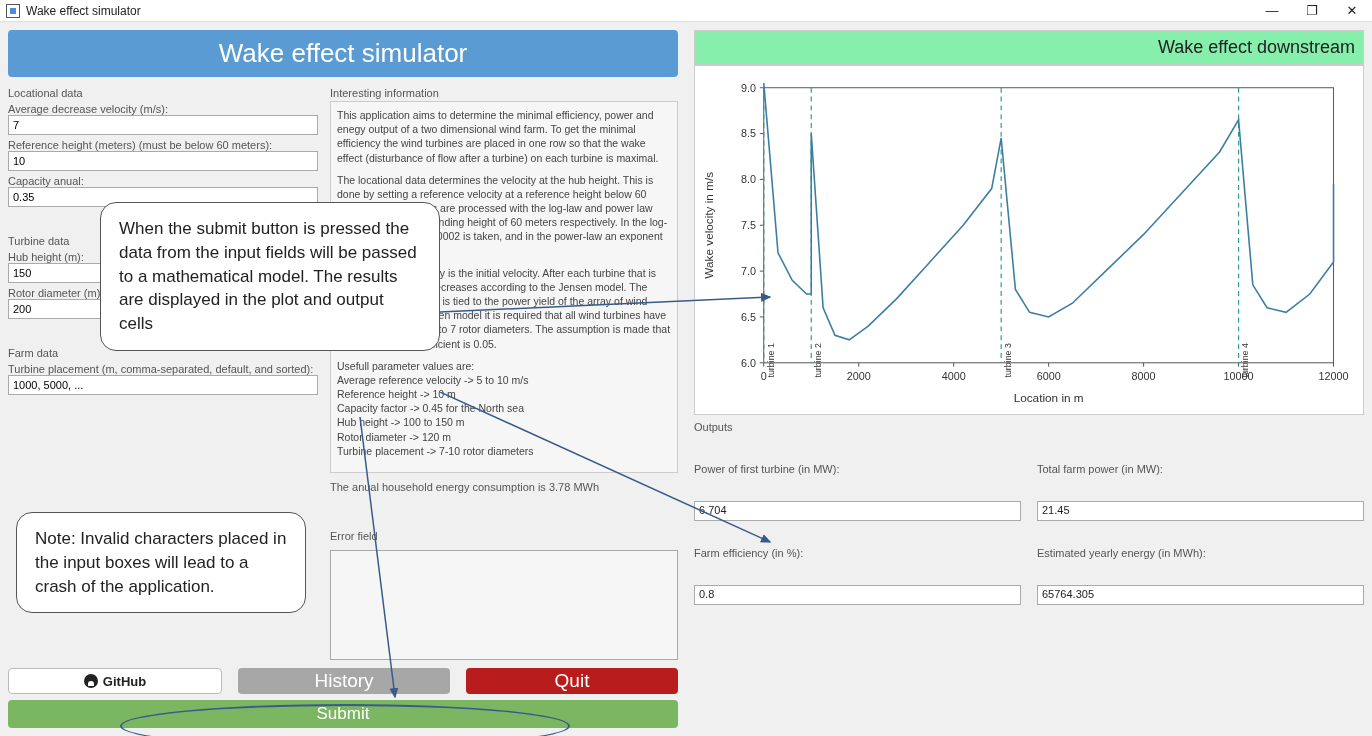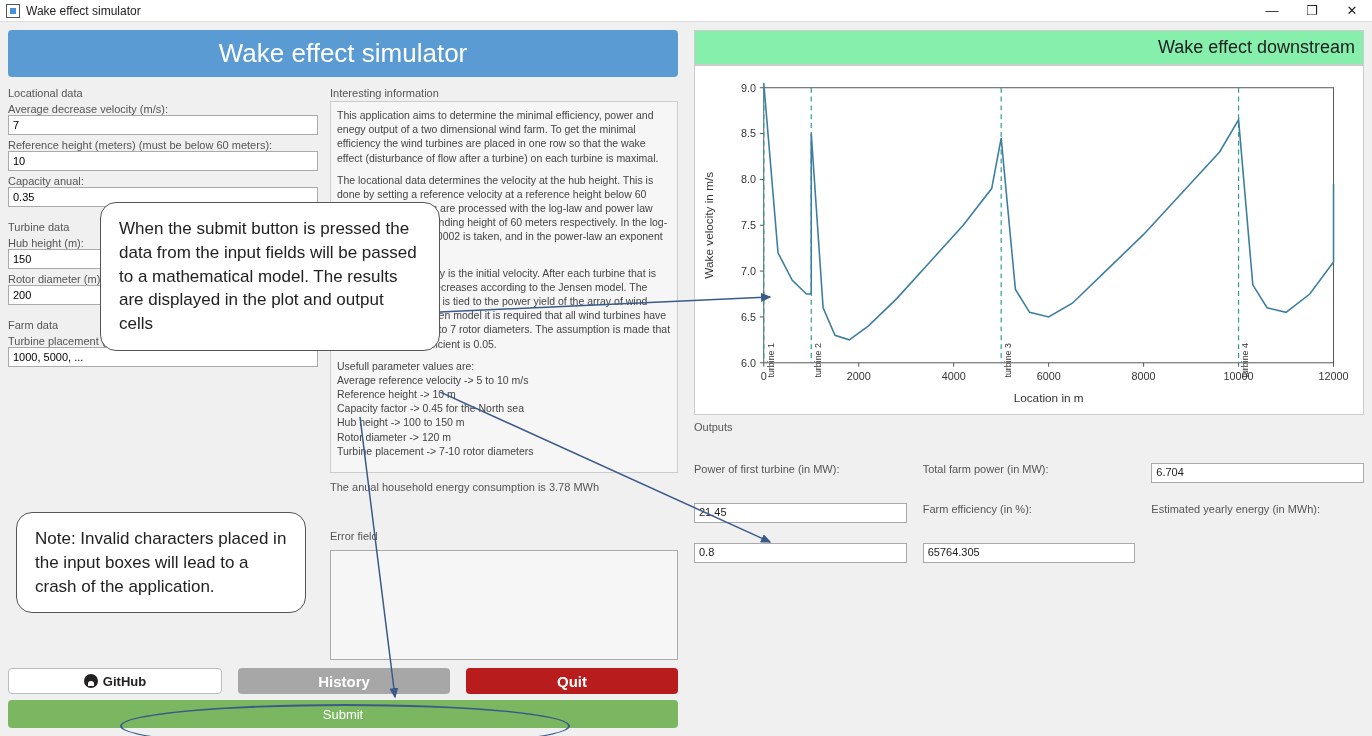"Locational data" .col1 { gap: 14px -> 28px }
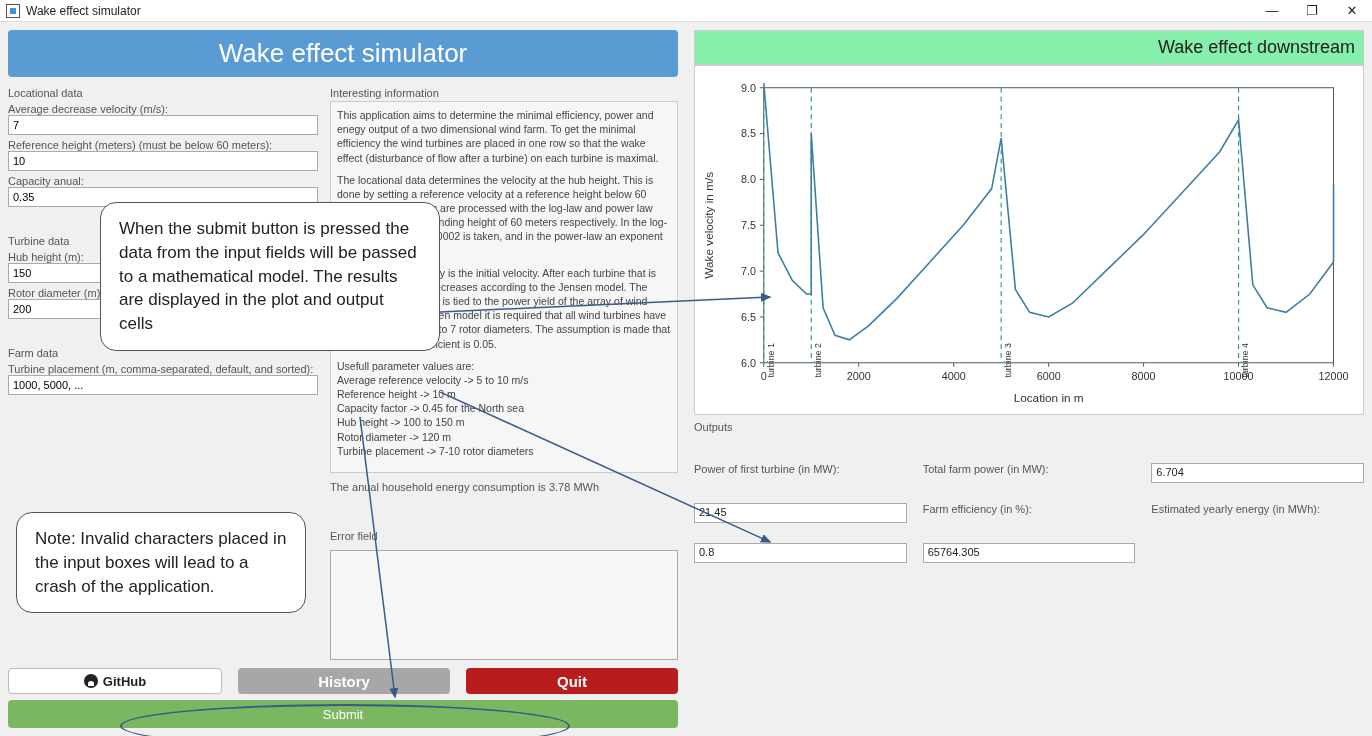"Power of first turbine (in" .outputs-grid { gap: 0 16px -> 6px 16px; grid-template-columns: 1fr 1fr 1fr -> 1fr 1fr }
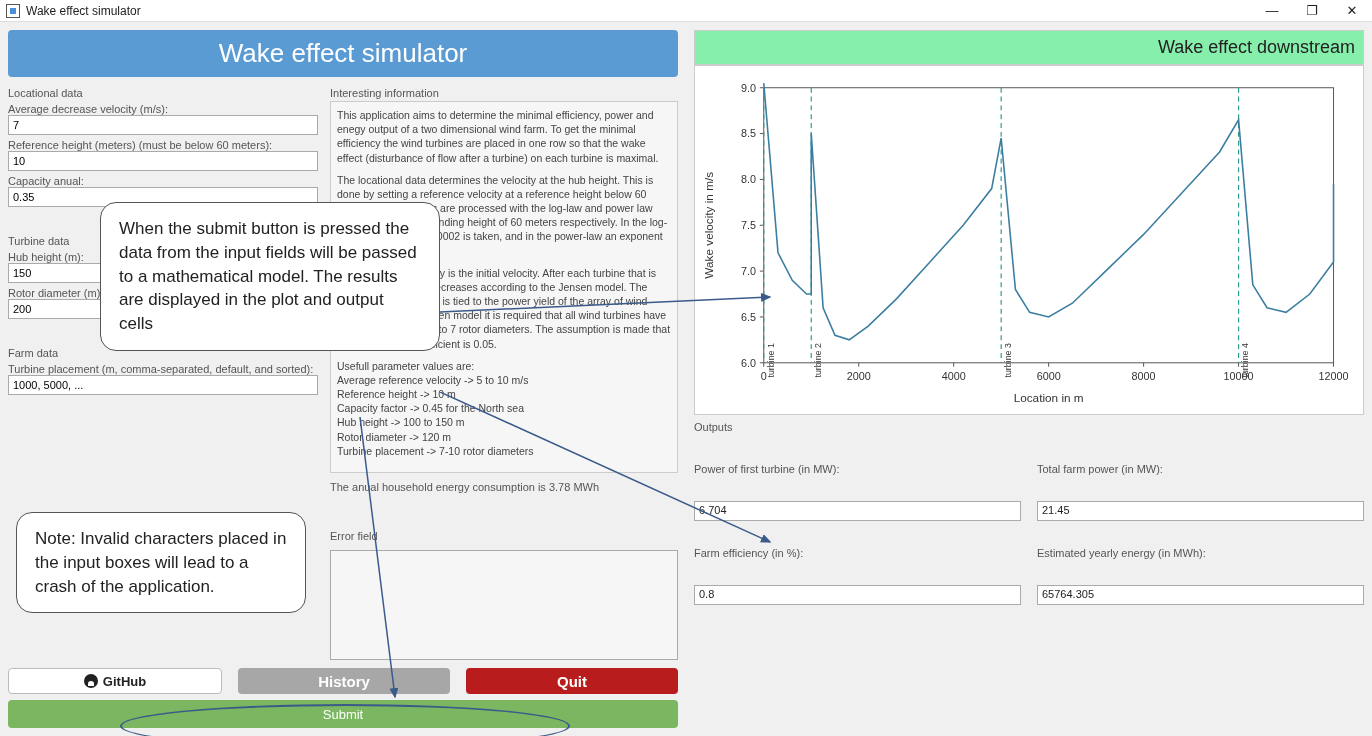"History" .btn { font-size: 15px -> 19px; font-weight: bold -> none }
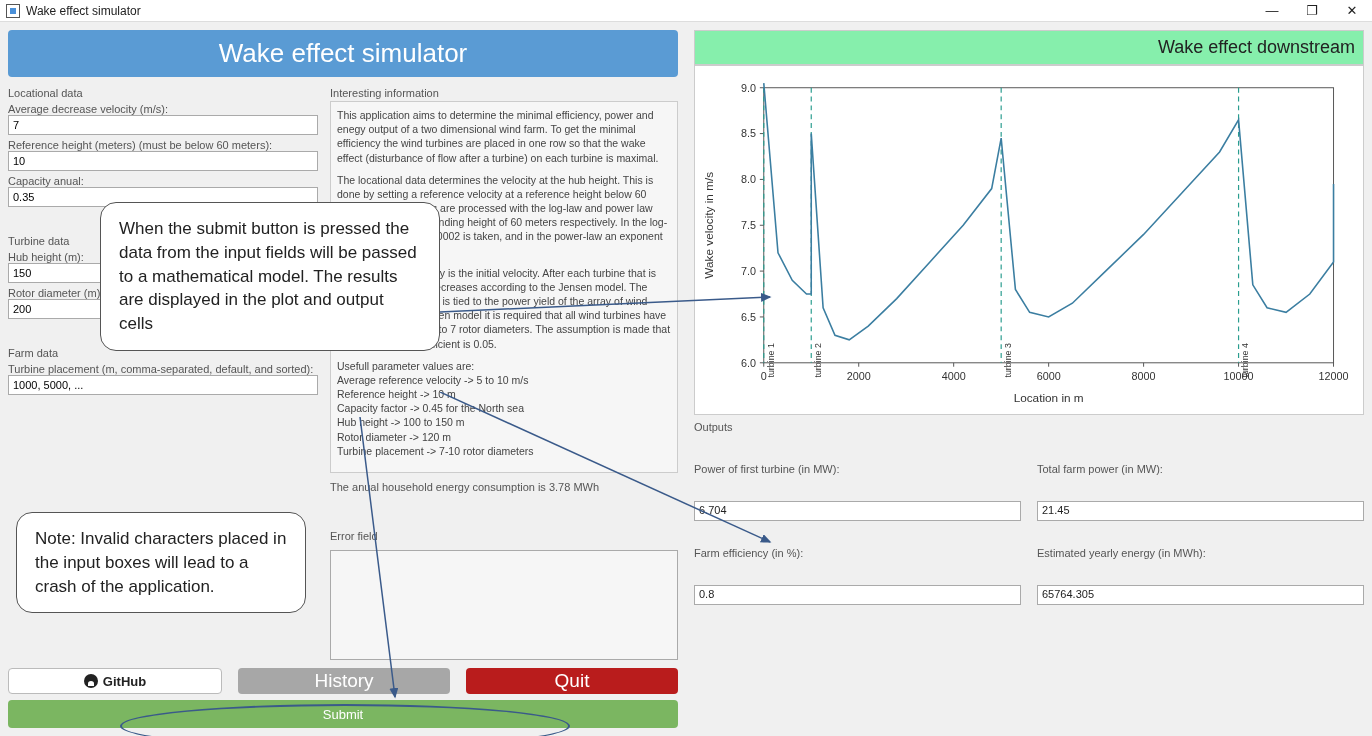"Submit" .btn-submit { font-size: 13px -> 17px }
